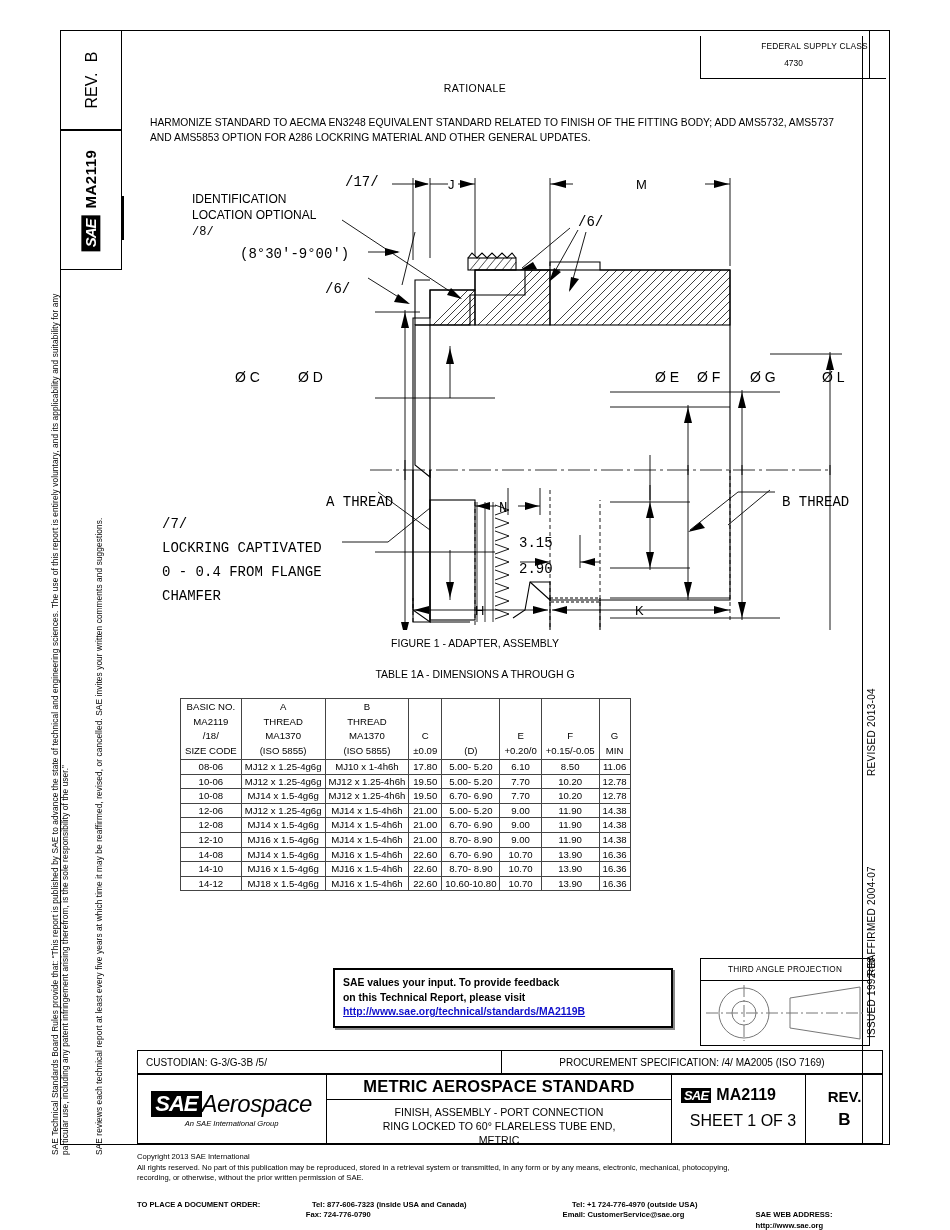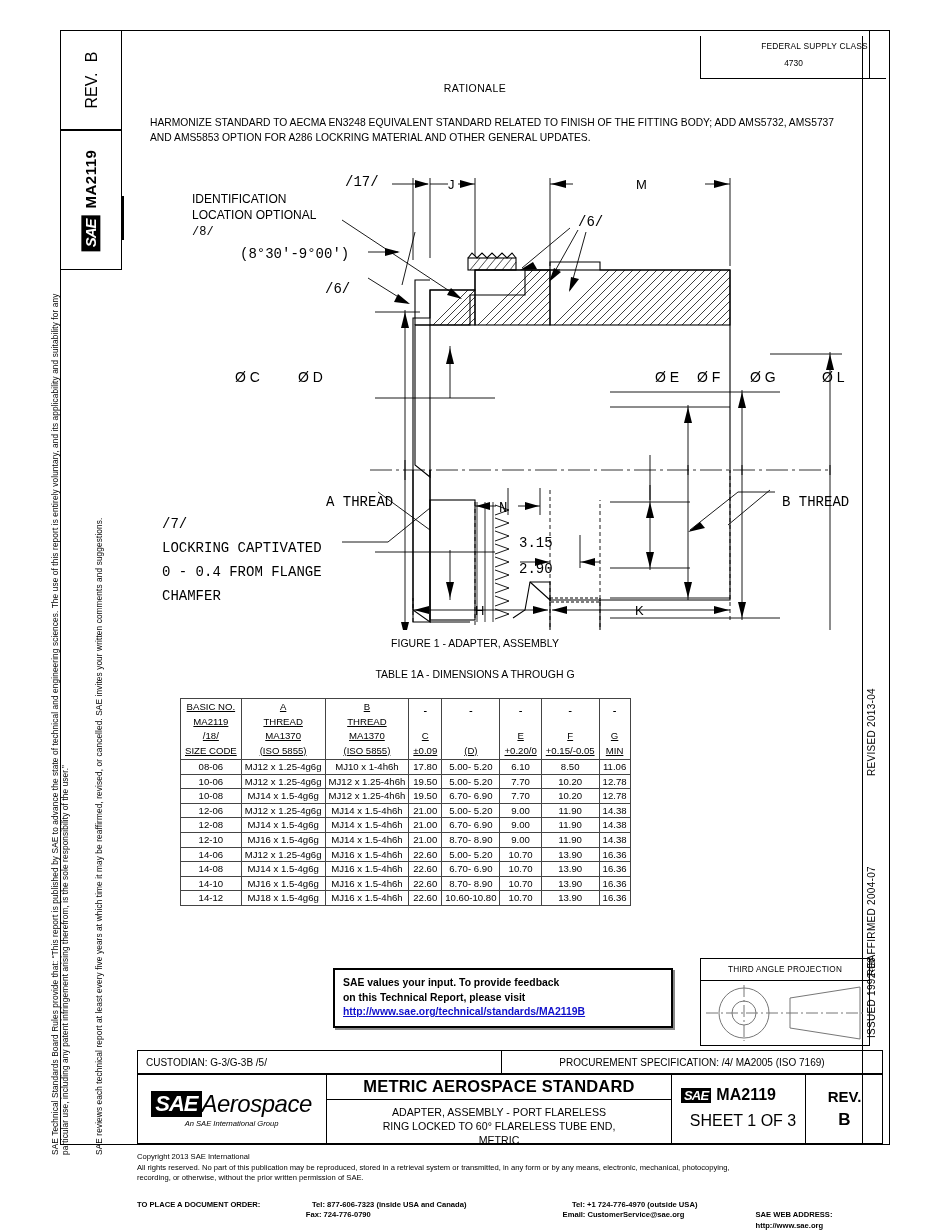"BASIC NO." .hcell div { text-decoration: underline -> none }
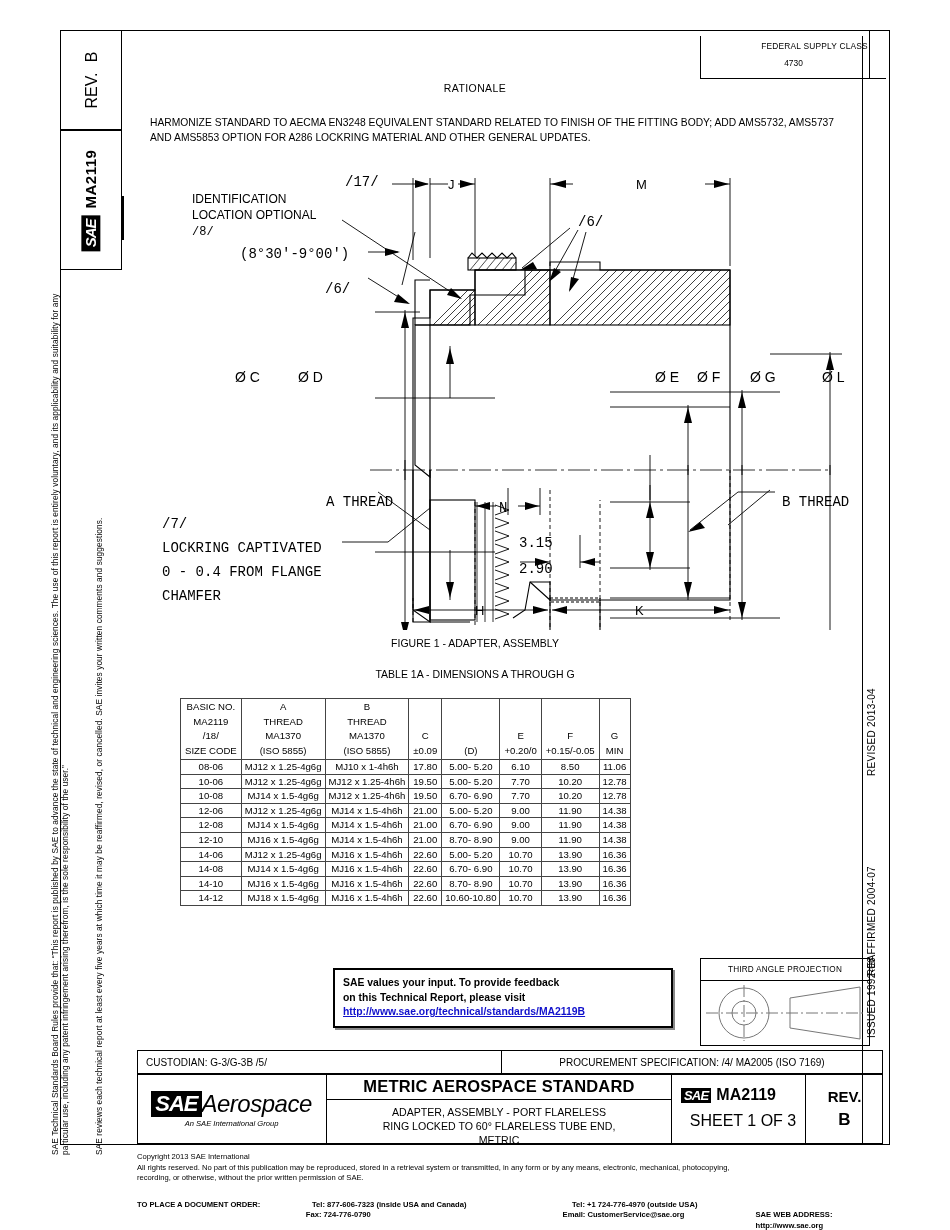"14-06" tr { html: <tr> <td>14-06</td> <td>MJ12 x 1.25-4g6g</td> <td>MJ16 x 1.5-4h6h</td> <td>22.60</td> <td>5.00- 5.20</td> <td>10.70</td> <td>13.90</td> <td>16.36</td> </tr> -> none }
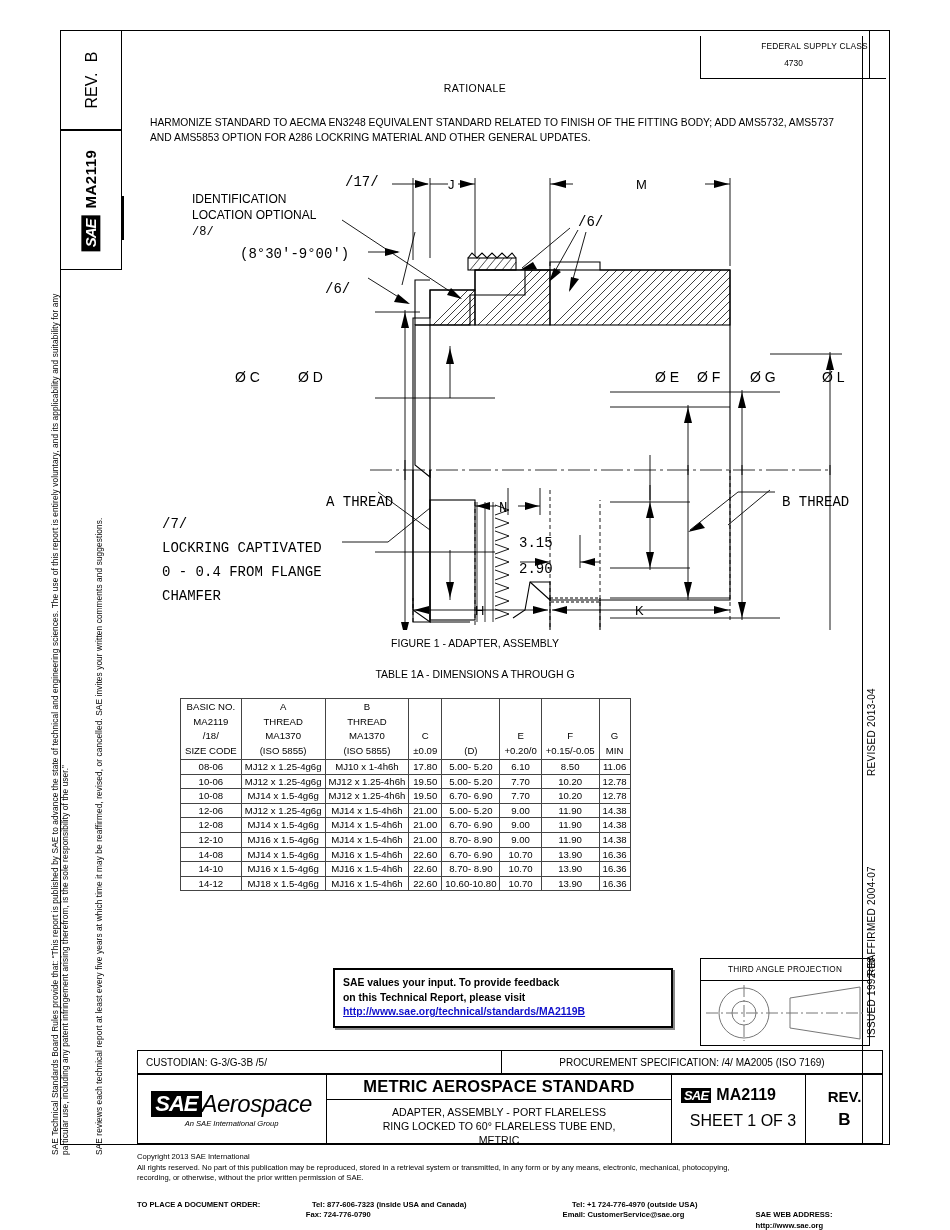"ADAPTER, ASSEMBLY - PORT FLARELESS" div { text: ADAPTER, ASSEMBLY - PORT FLARELESS -> FINISH, ASSEMBLY - PORT CONNECTION }
